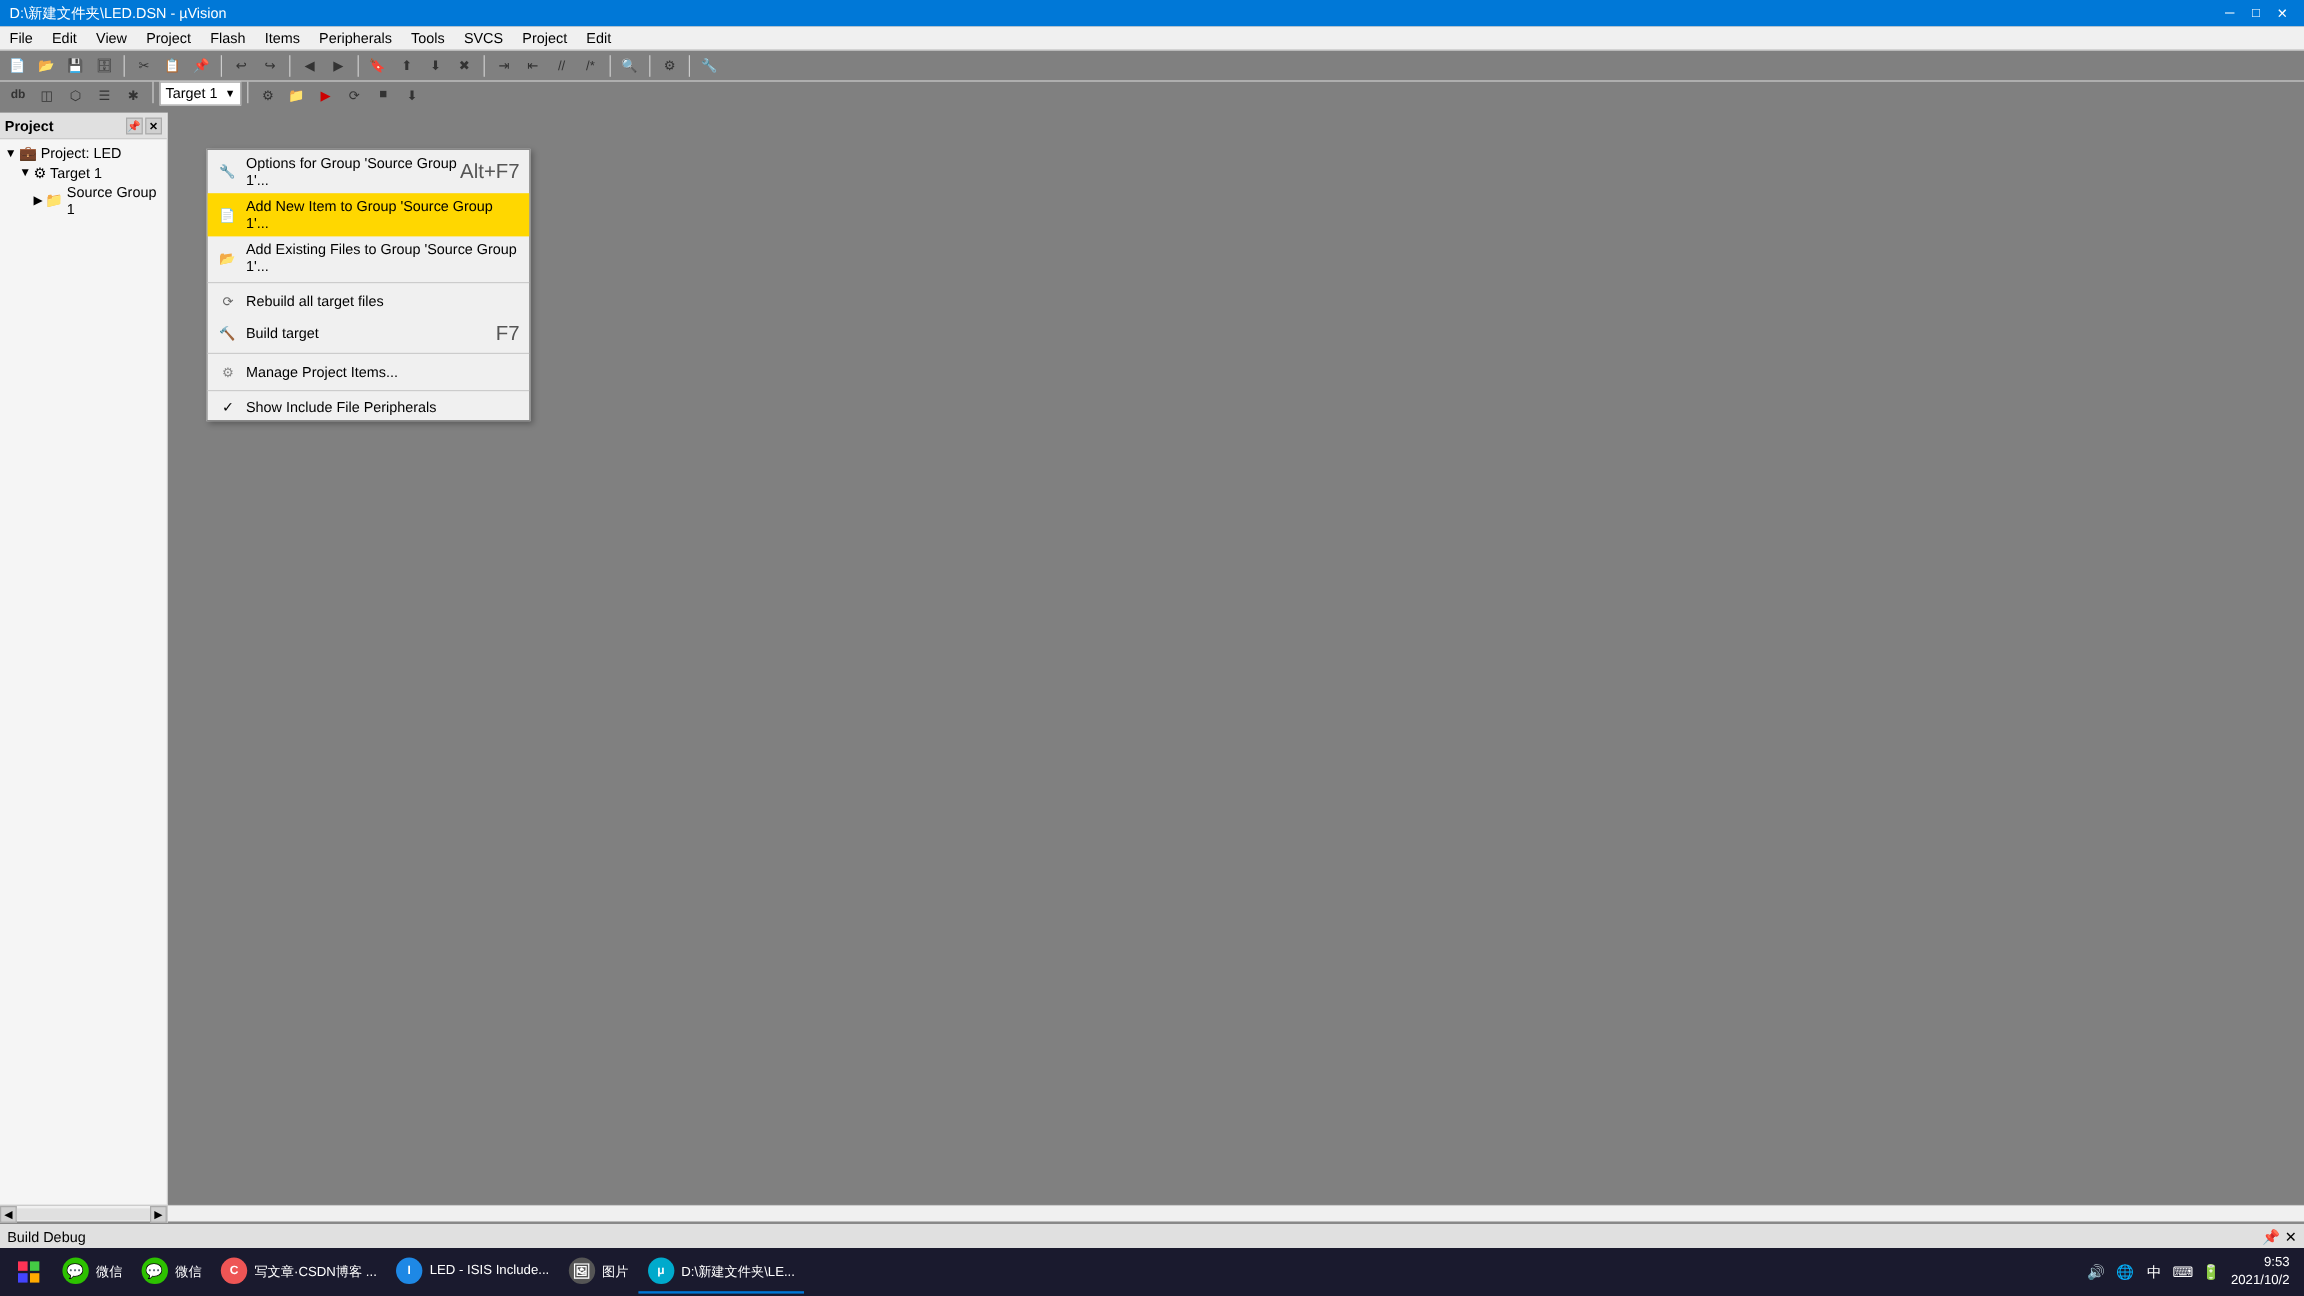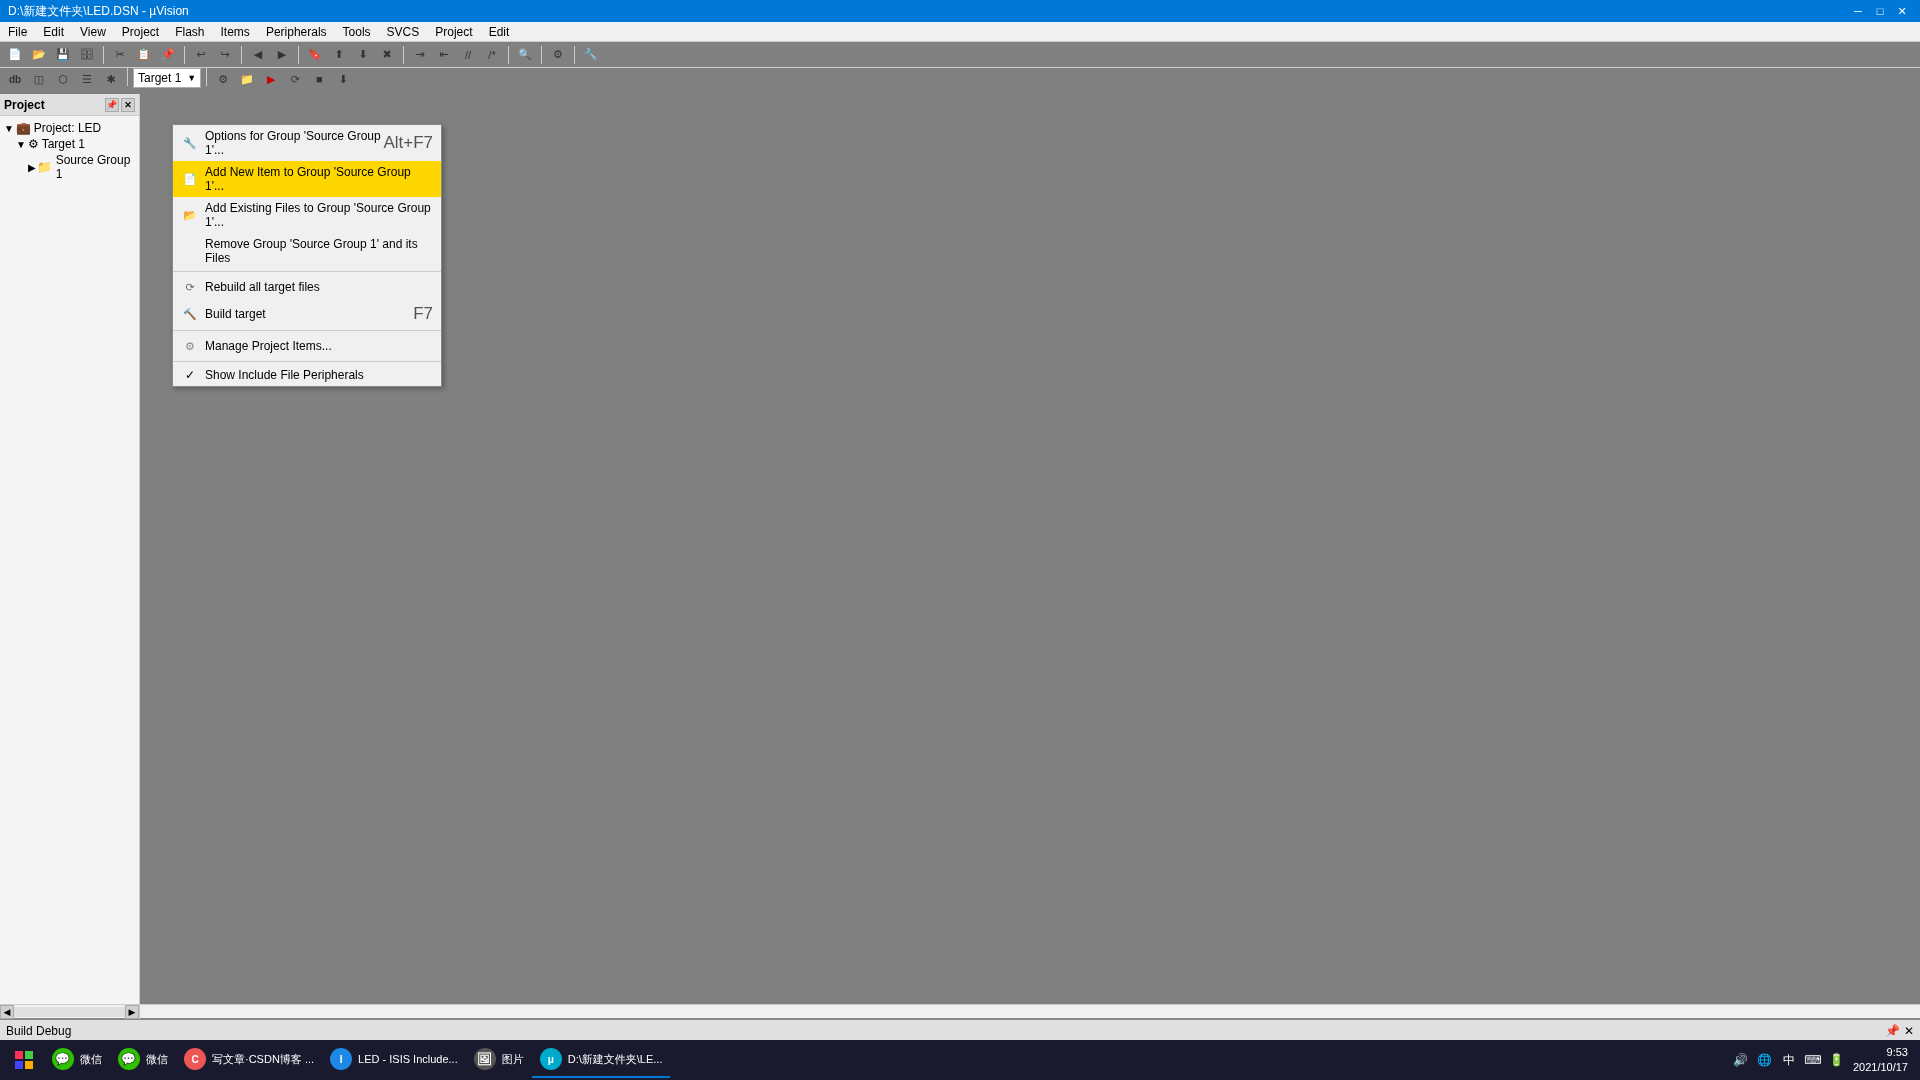"Remove Group 'Source Group 1'" div.ctx-item { html: <div> <span></span> <span>Remove Group 'Source Group 1' and its Files</span> </div> -> none }
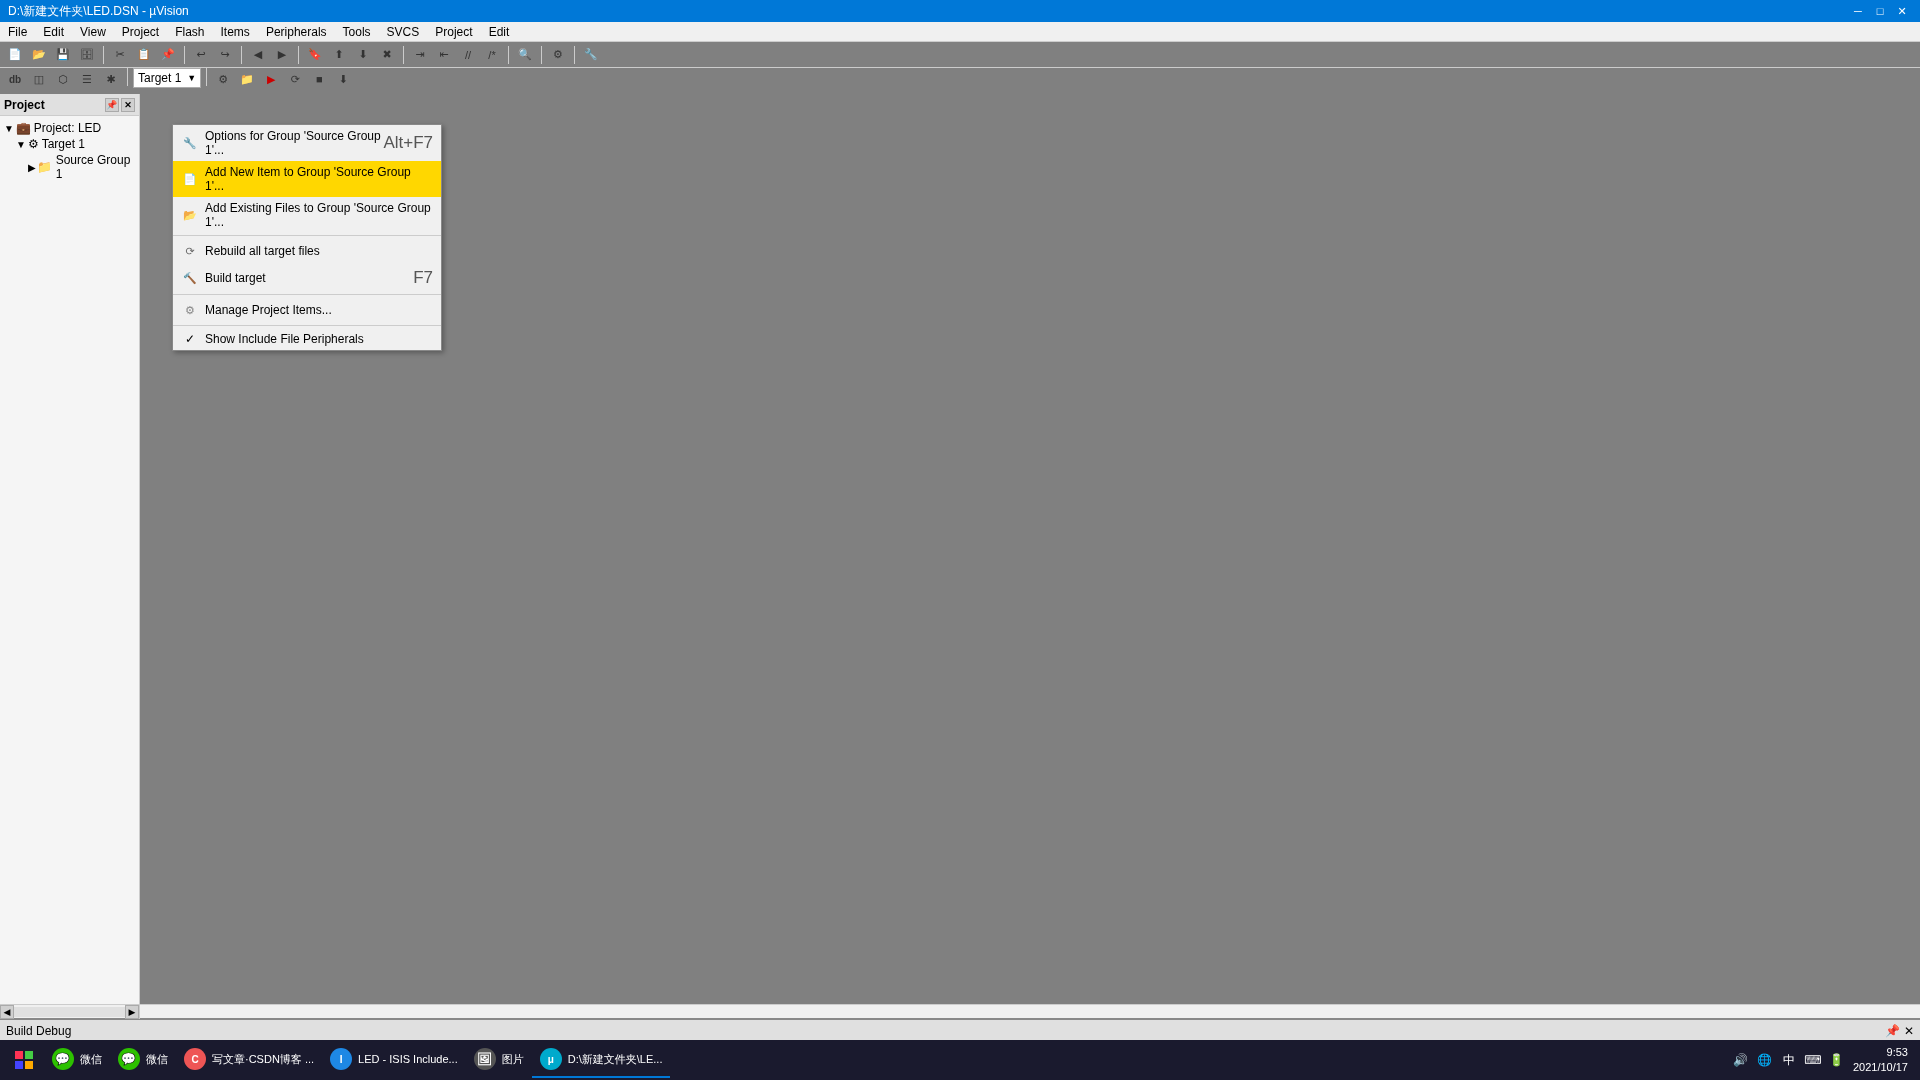"2021/10/17" div { text: 2021/10/17 -> 2021/10/2 }
